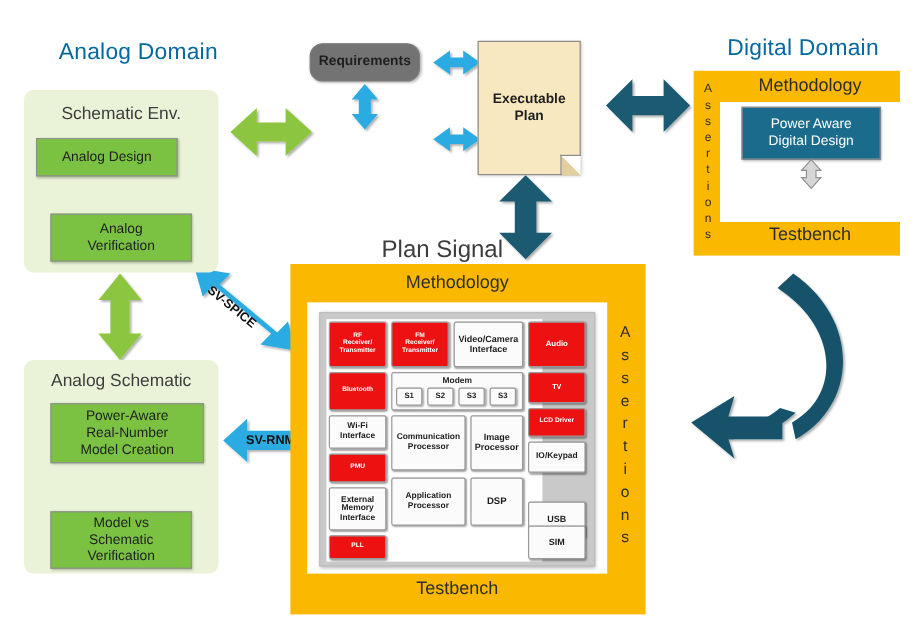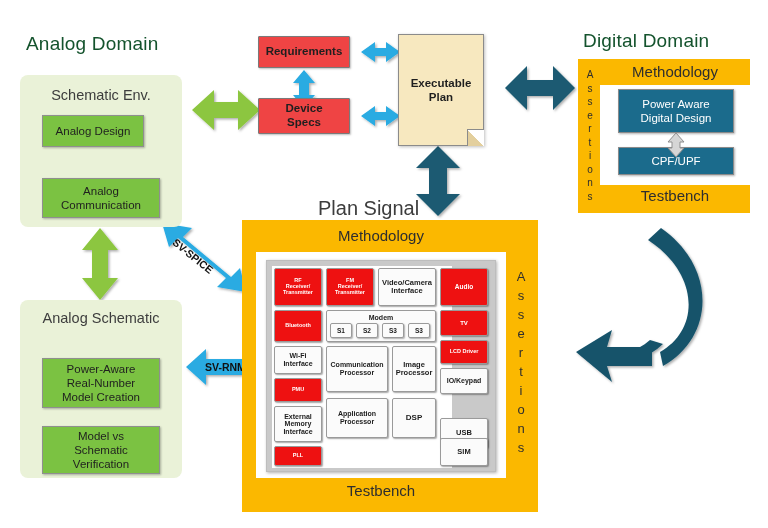"Analog Domain" .domain-title { color: #14532d -> #0369a1; margin-left: none -> 23px }
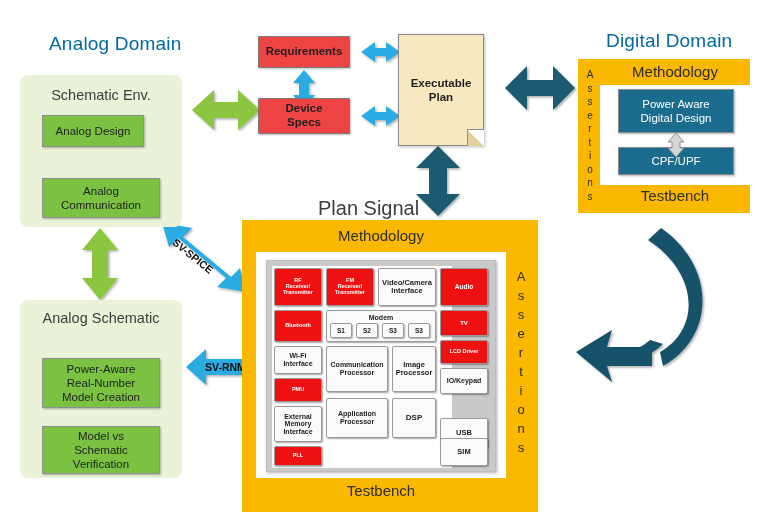"Requirements" .blue-box { background: #ef4444 -> #737373; border-radius: 1px -> 11px; text-align: center -> left }
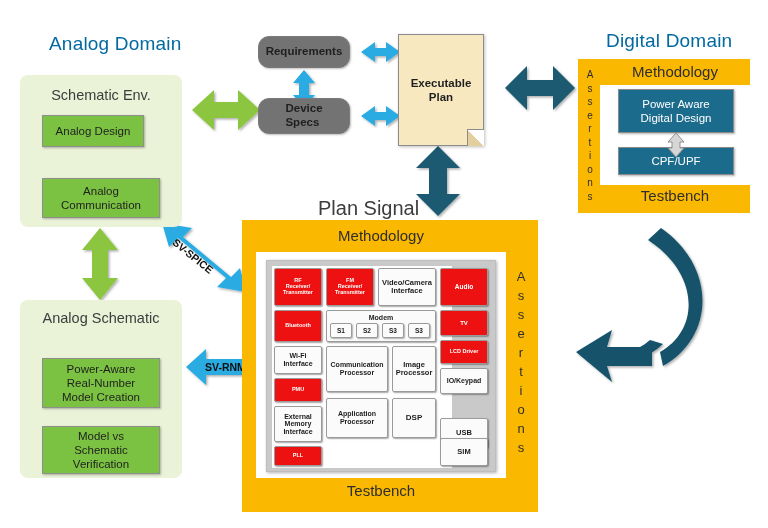"Device" div.abs { html: <div>Device Specs</div> -> none }
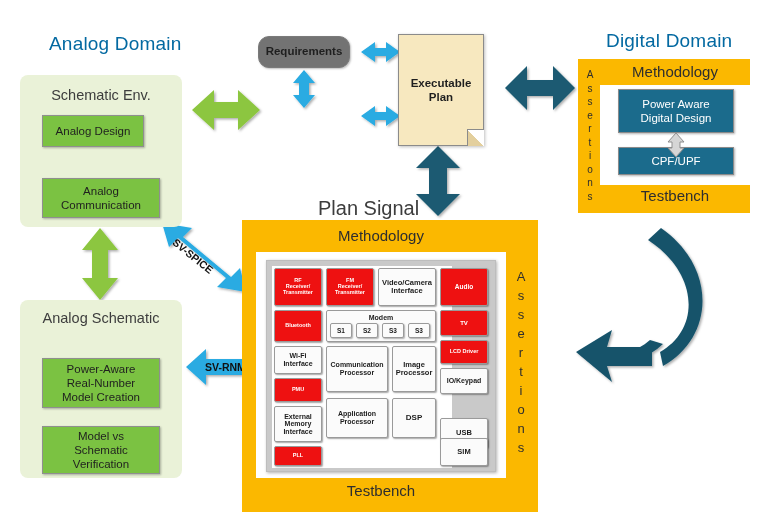"Analog Design" div.abs { left: 22px -> 10px; width: 102px -> 118px }
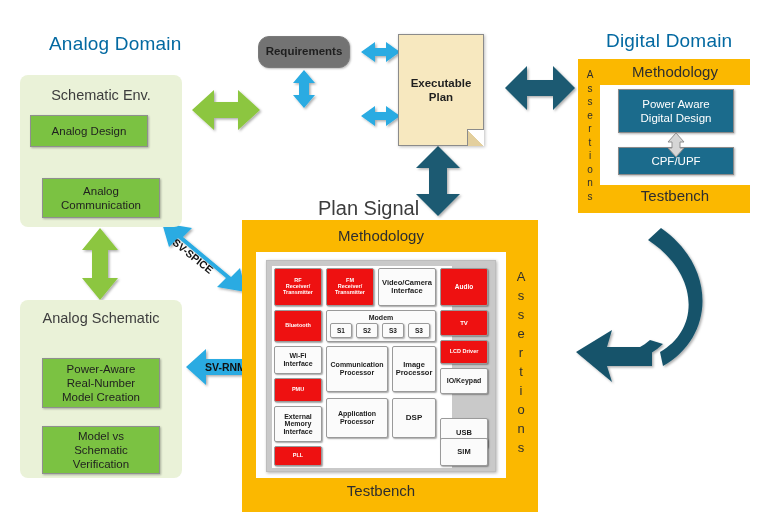"CPF/UPF" div.abs { html: <div>CPF/UPF</div> -> none }
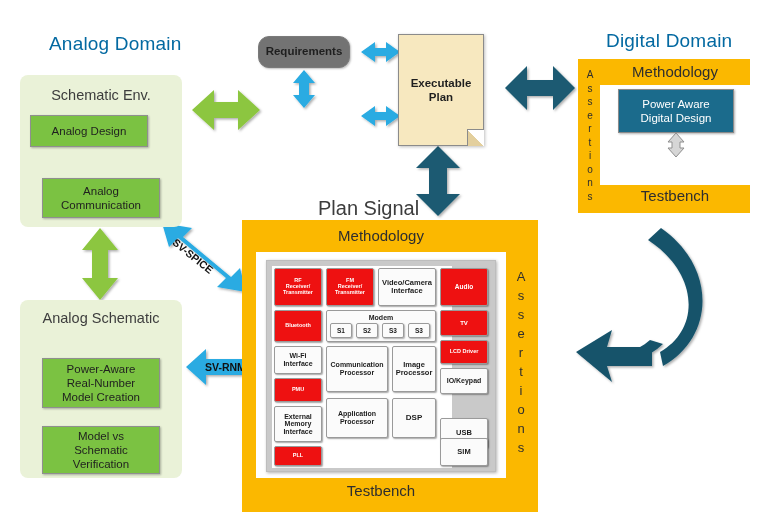"Analog" div.abs { text: Communication -> Verification }
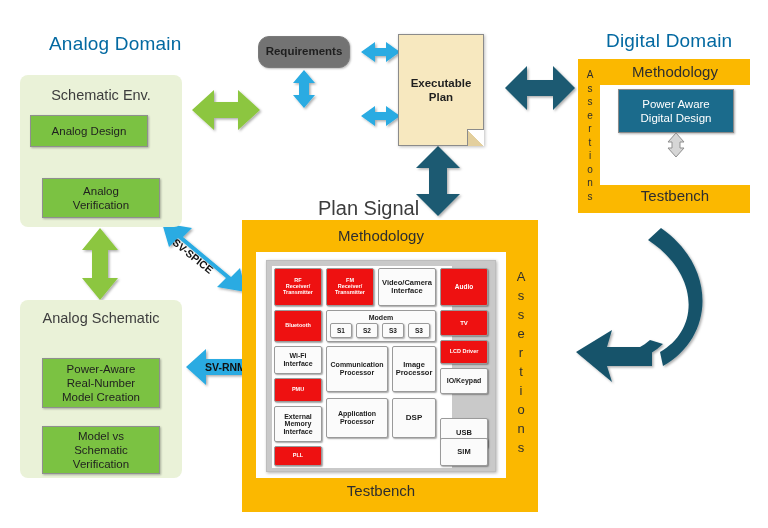"Power-Aware" div.abs { margin-top: 22px -> none; width: 118px -> 128px }
